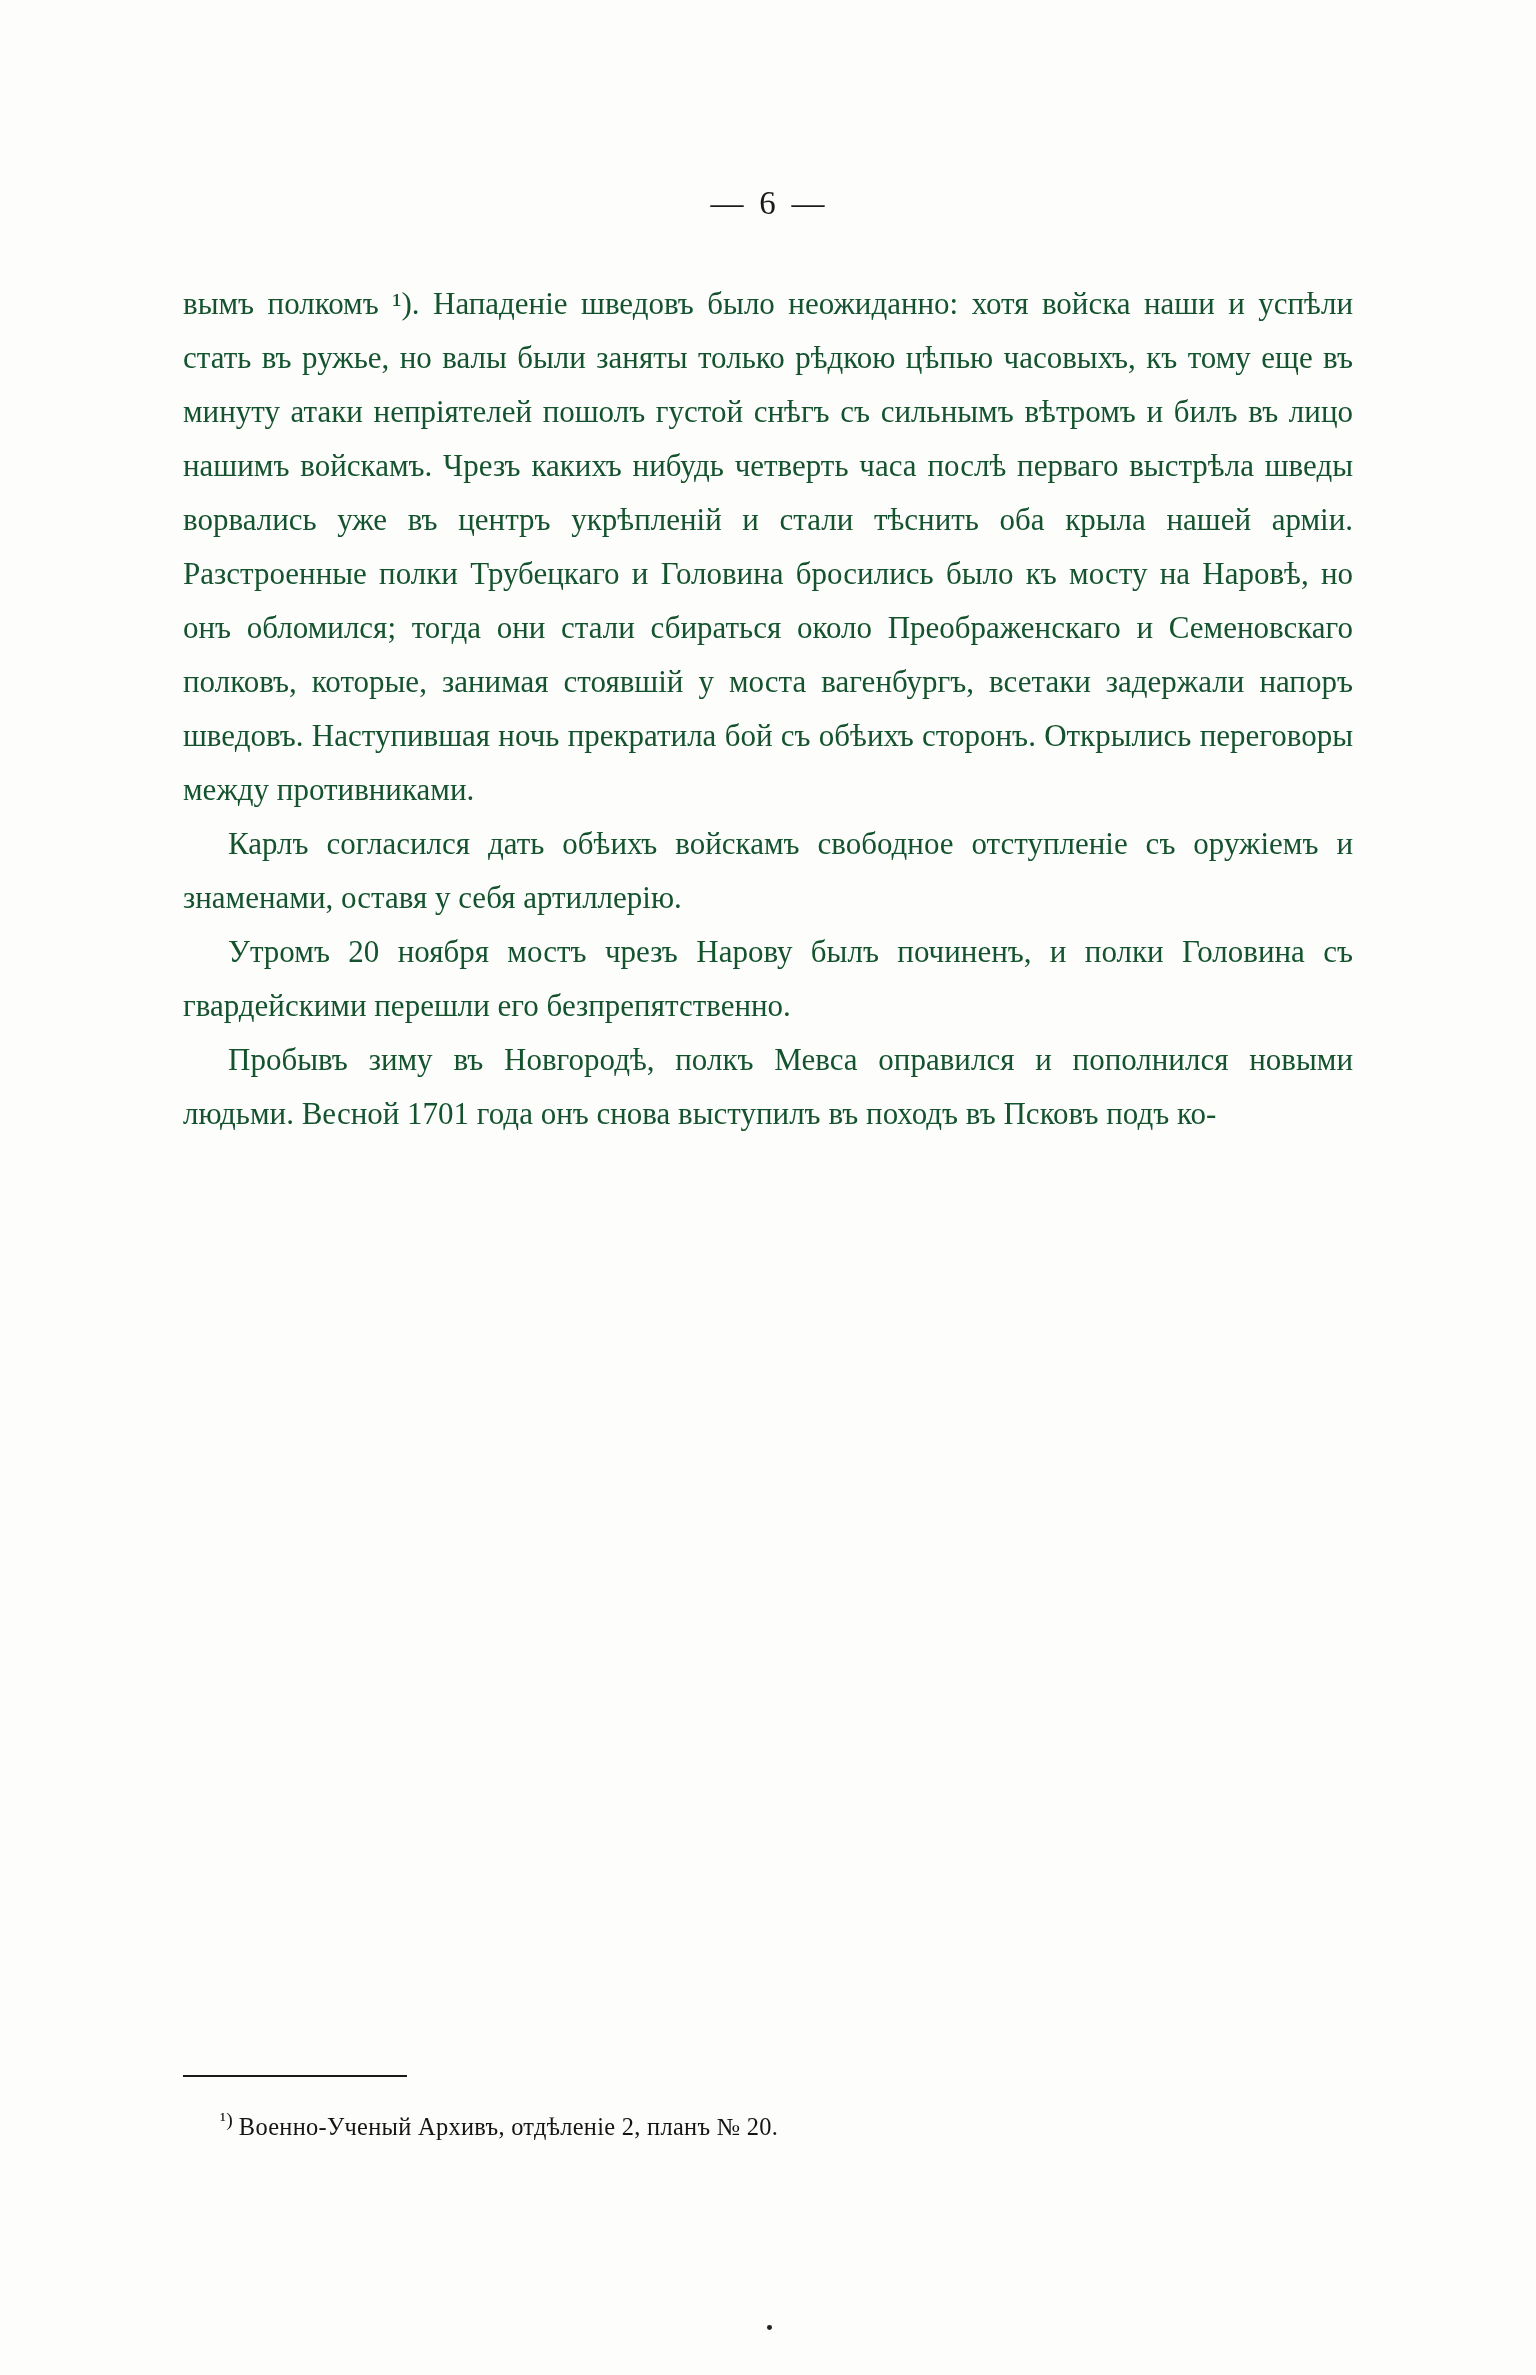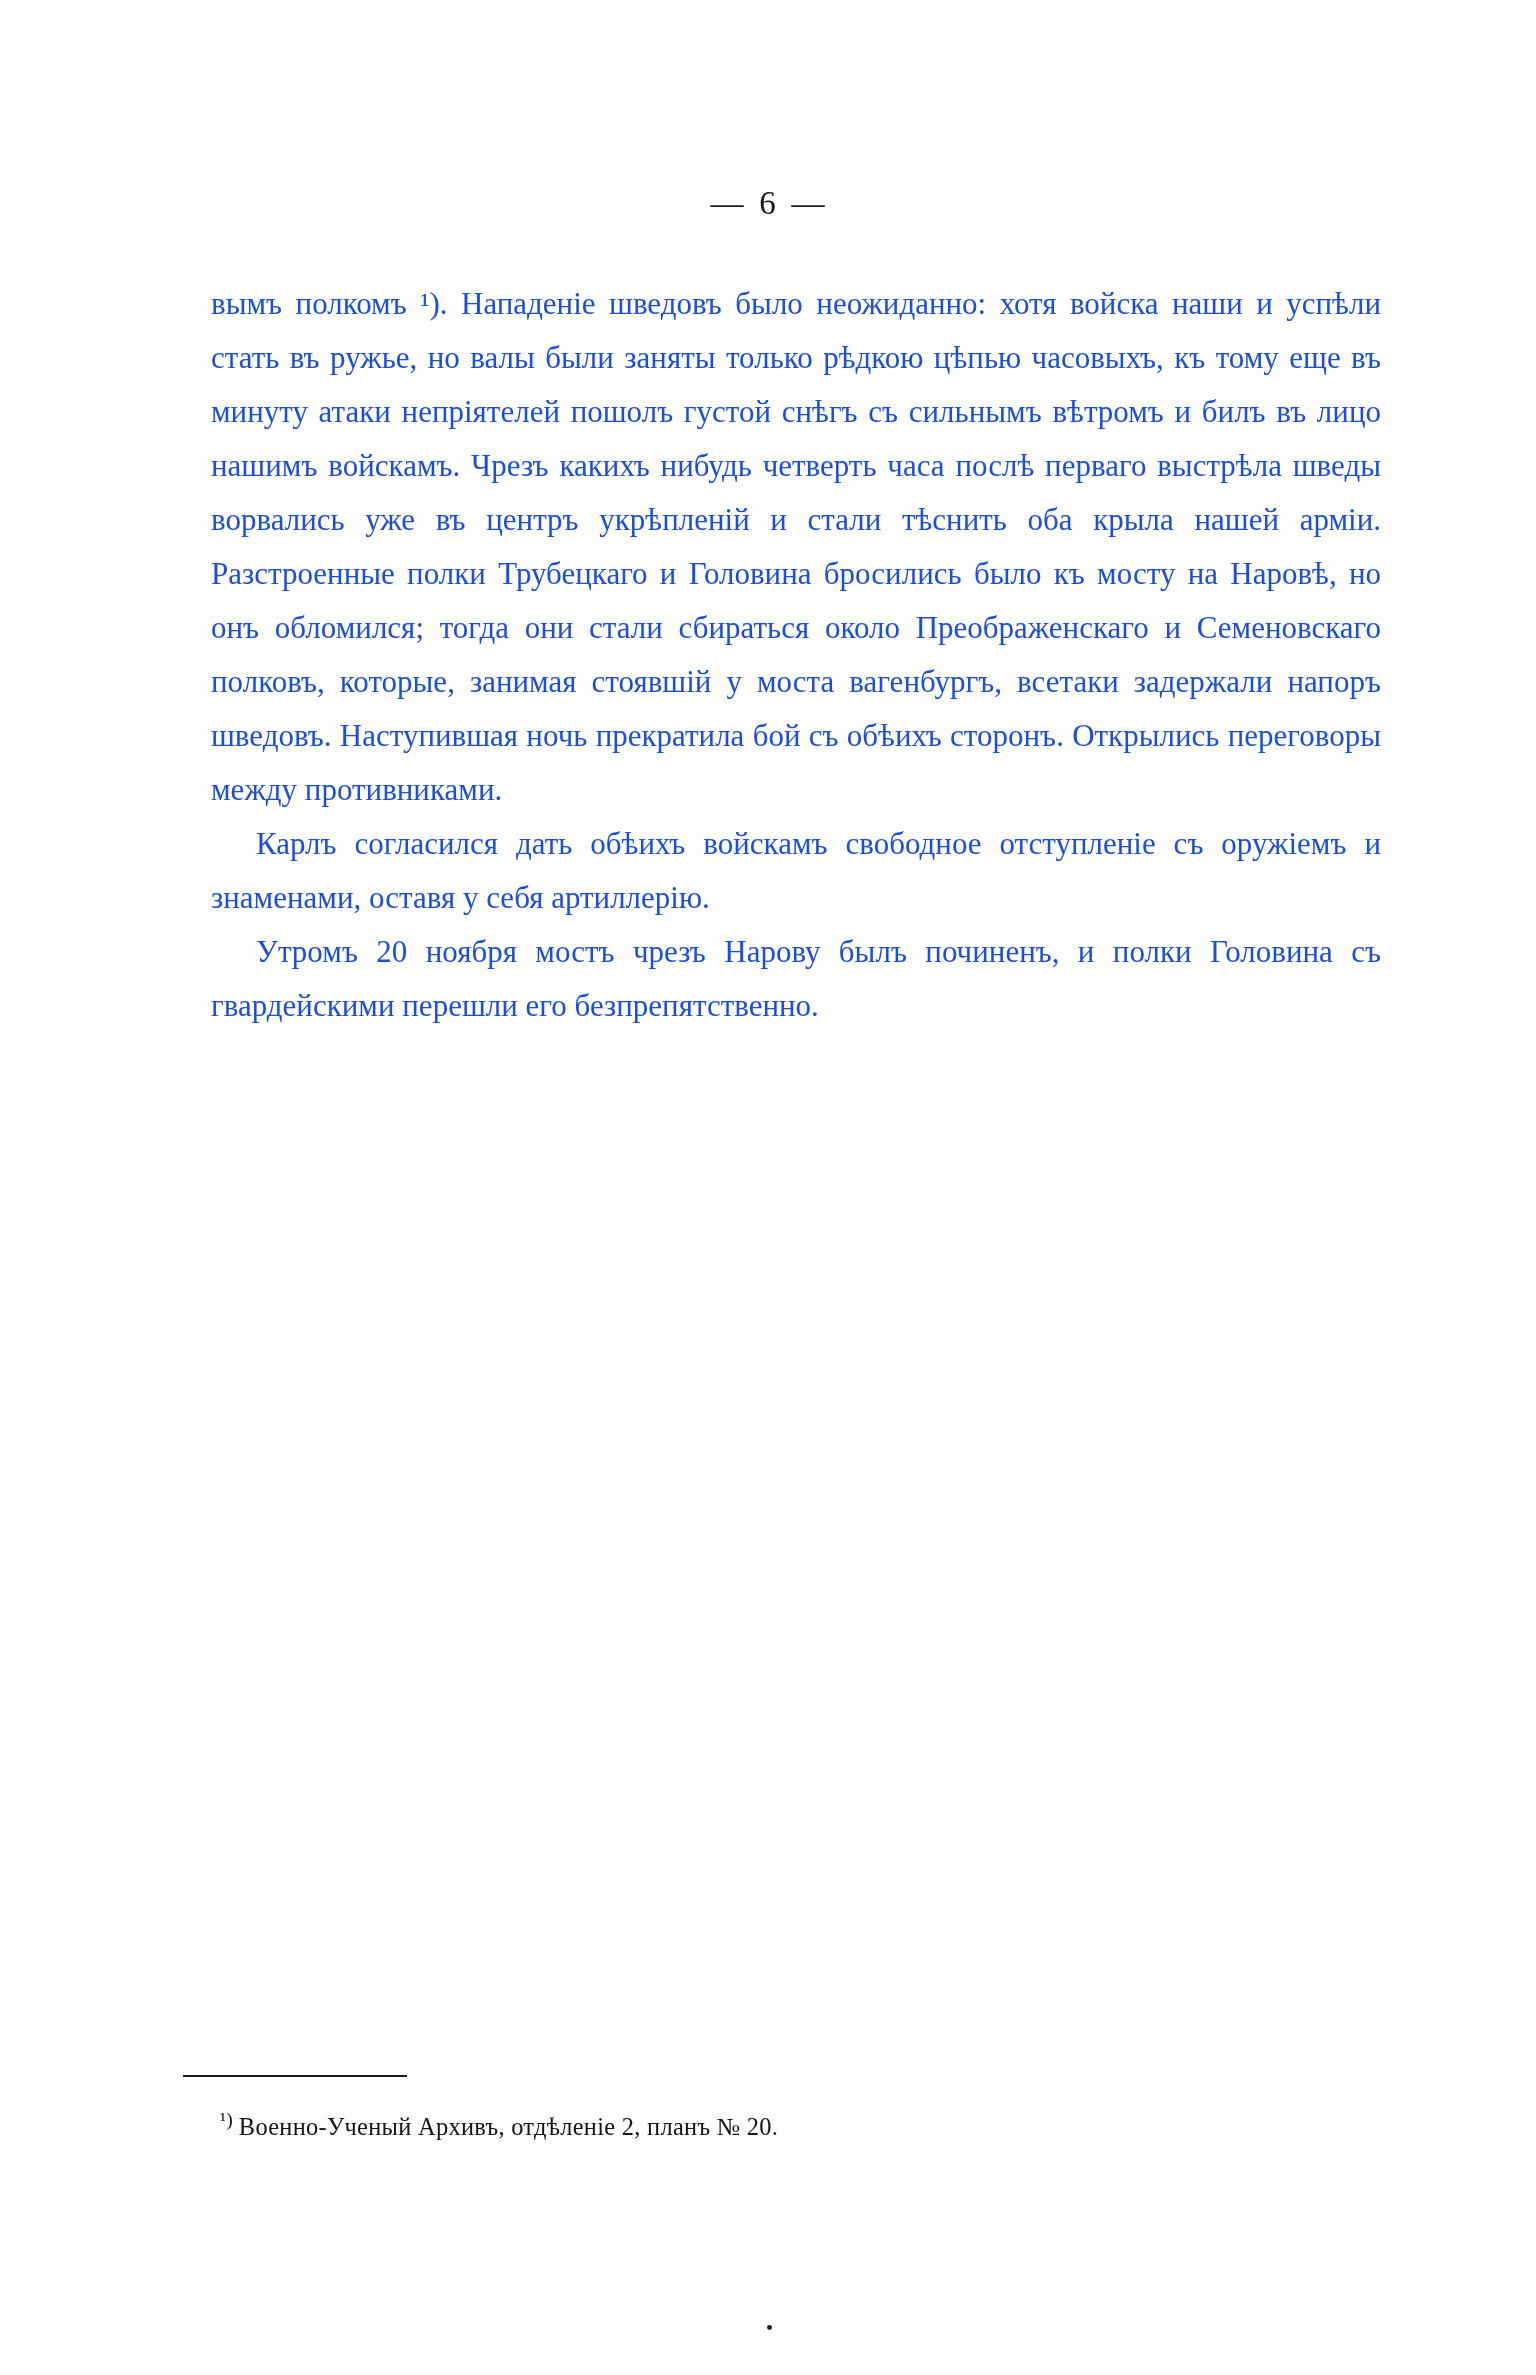"вымъ полкомъ ¹). Нападеніе шведовъ" .body-text { color: #1d4ed8 -> #14532d; margin-left: 28px -> none }
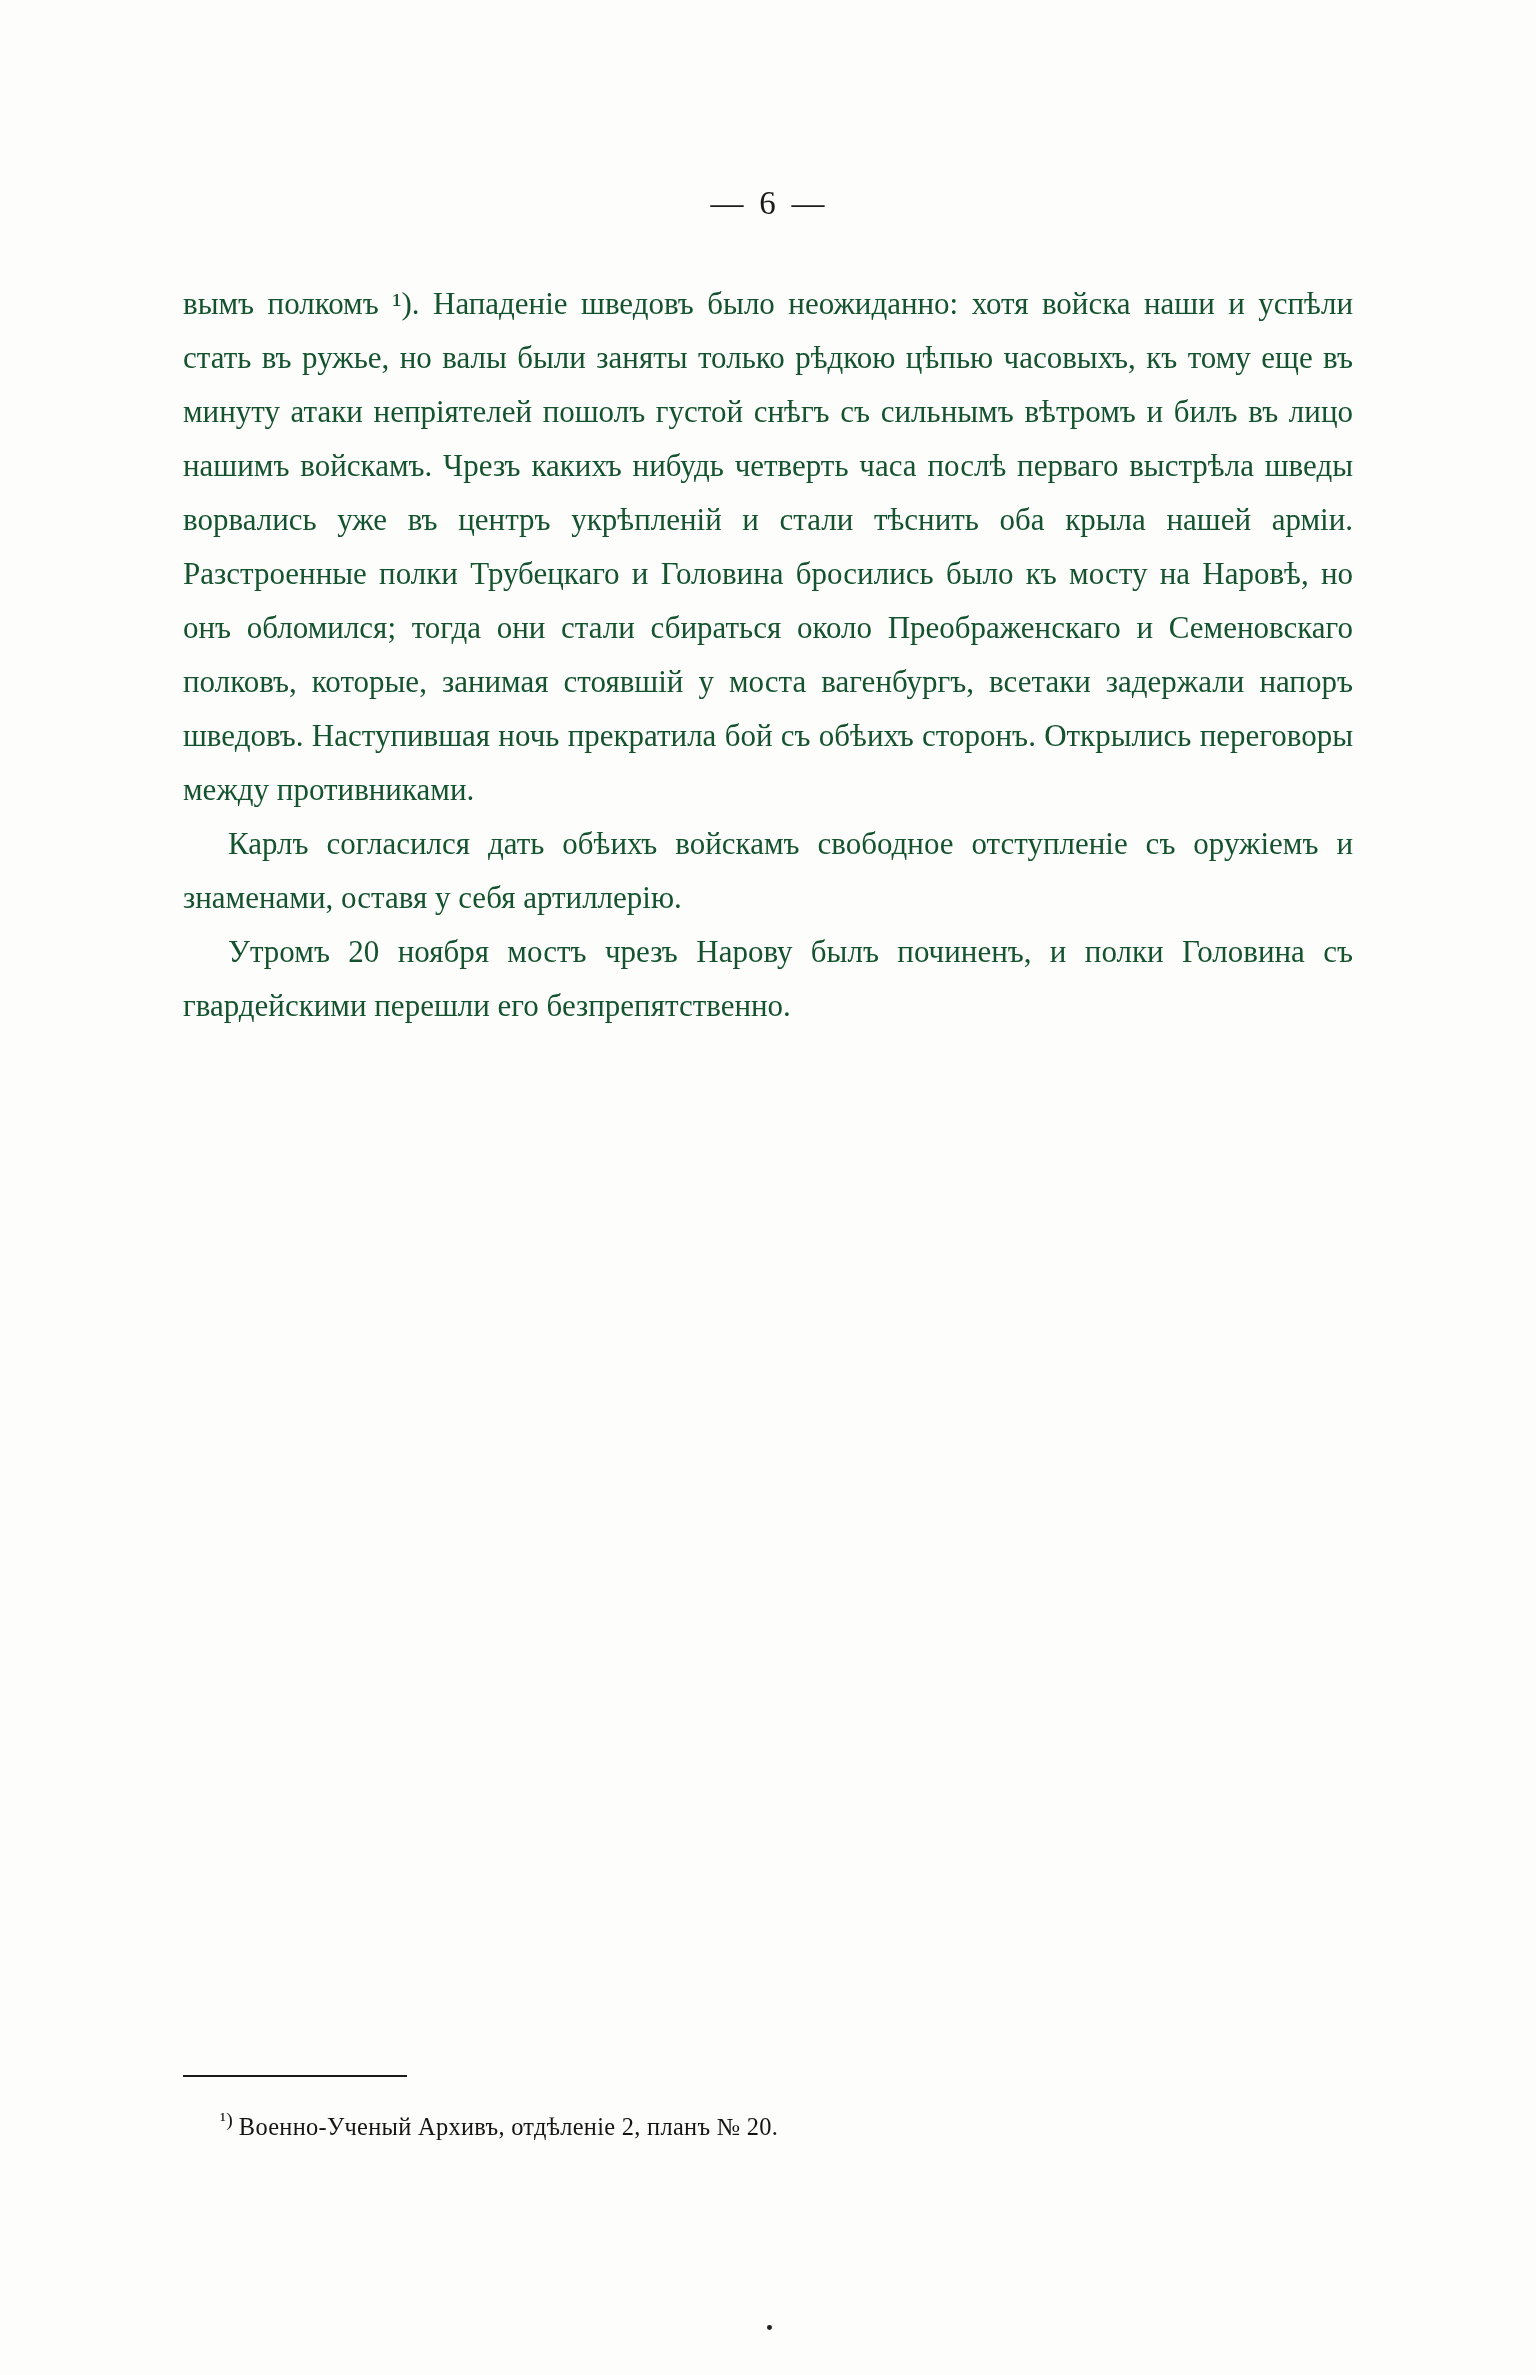"Пробывъ зиму въ Новгородѣ, полкъ" p { html: none -> <p>Пробывъ зиму въ Новгородѣ, полкъ Мевса оправился и пополнился новыми людьми. Весной 1701 года онъ снова выступилъ въ походъ въ Псковъ подъ ко-</p> }
